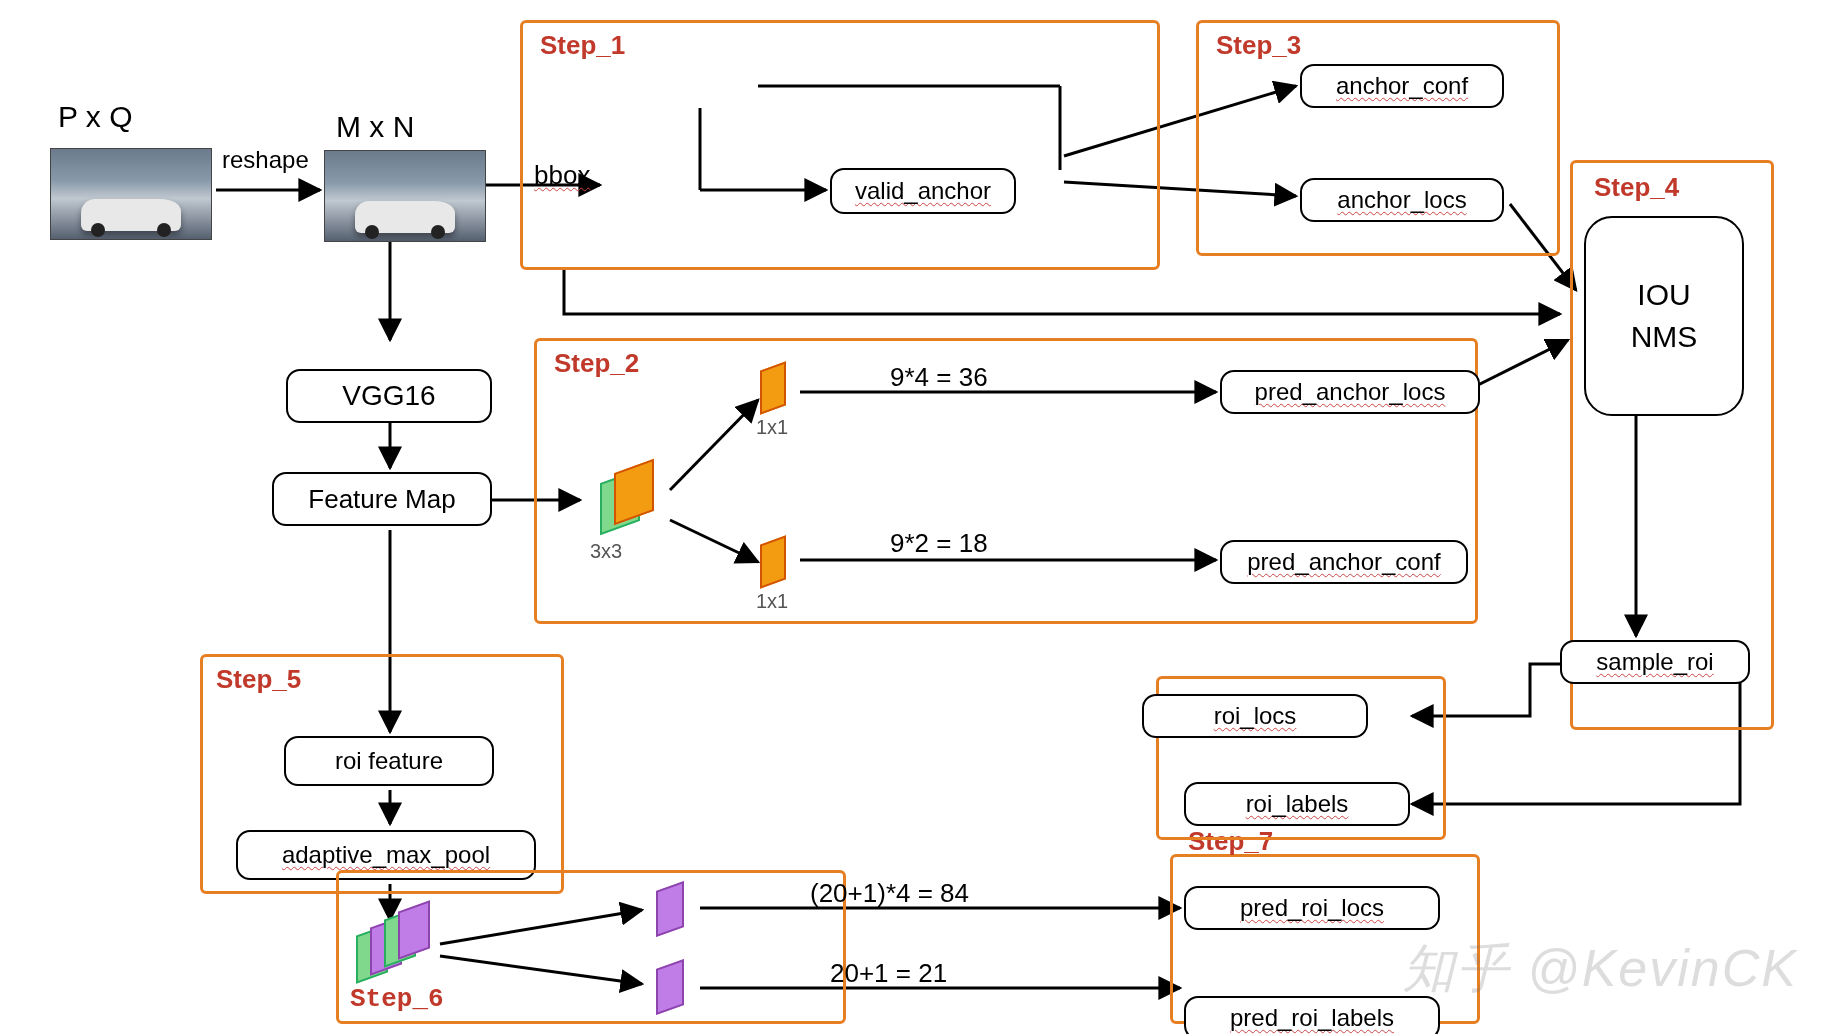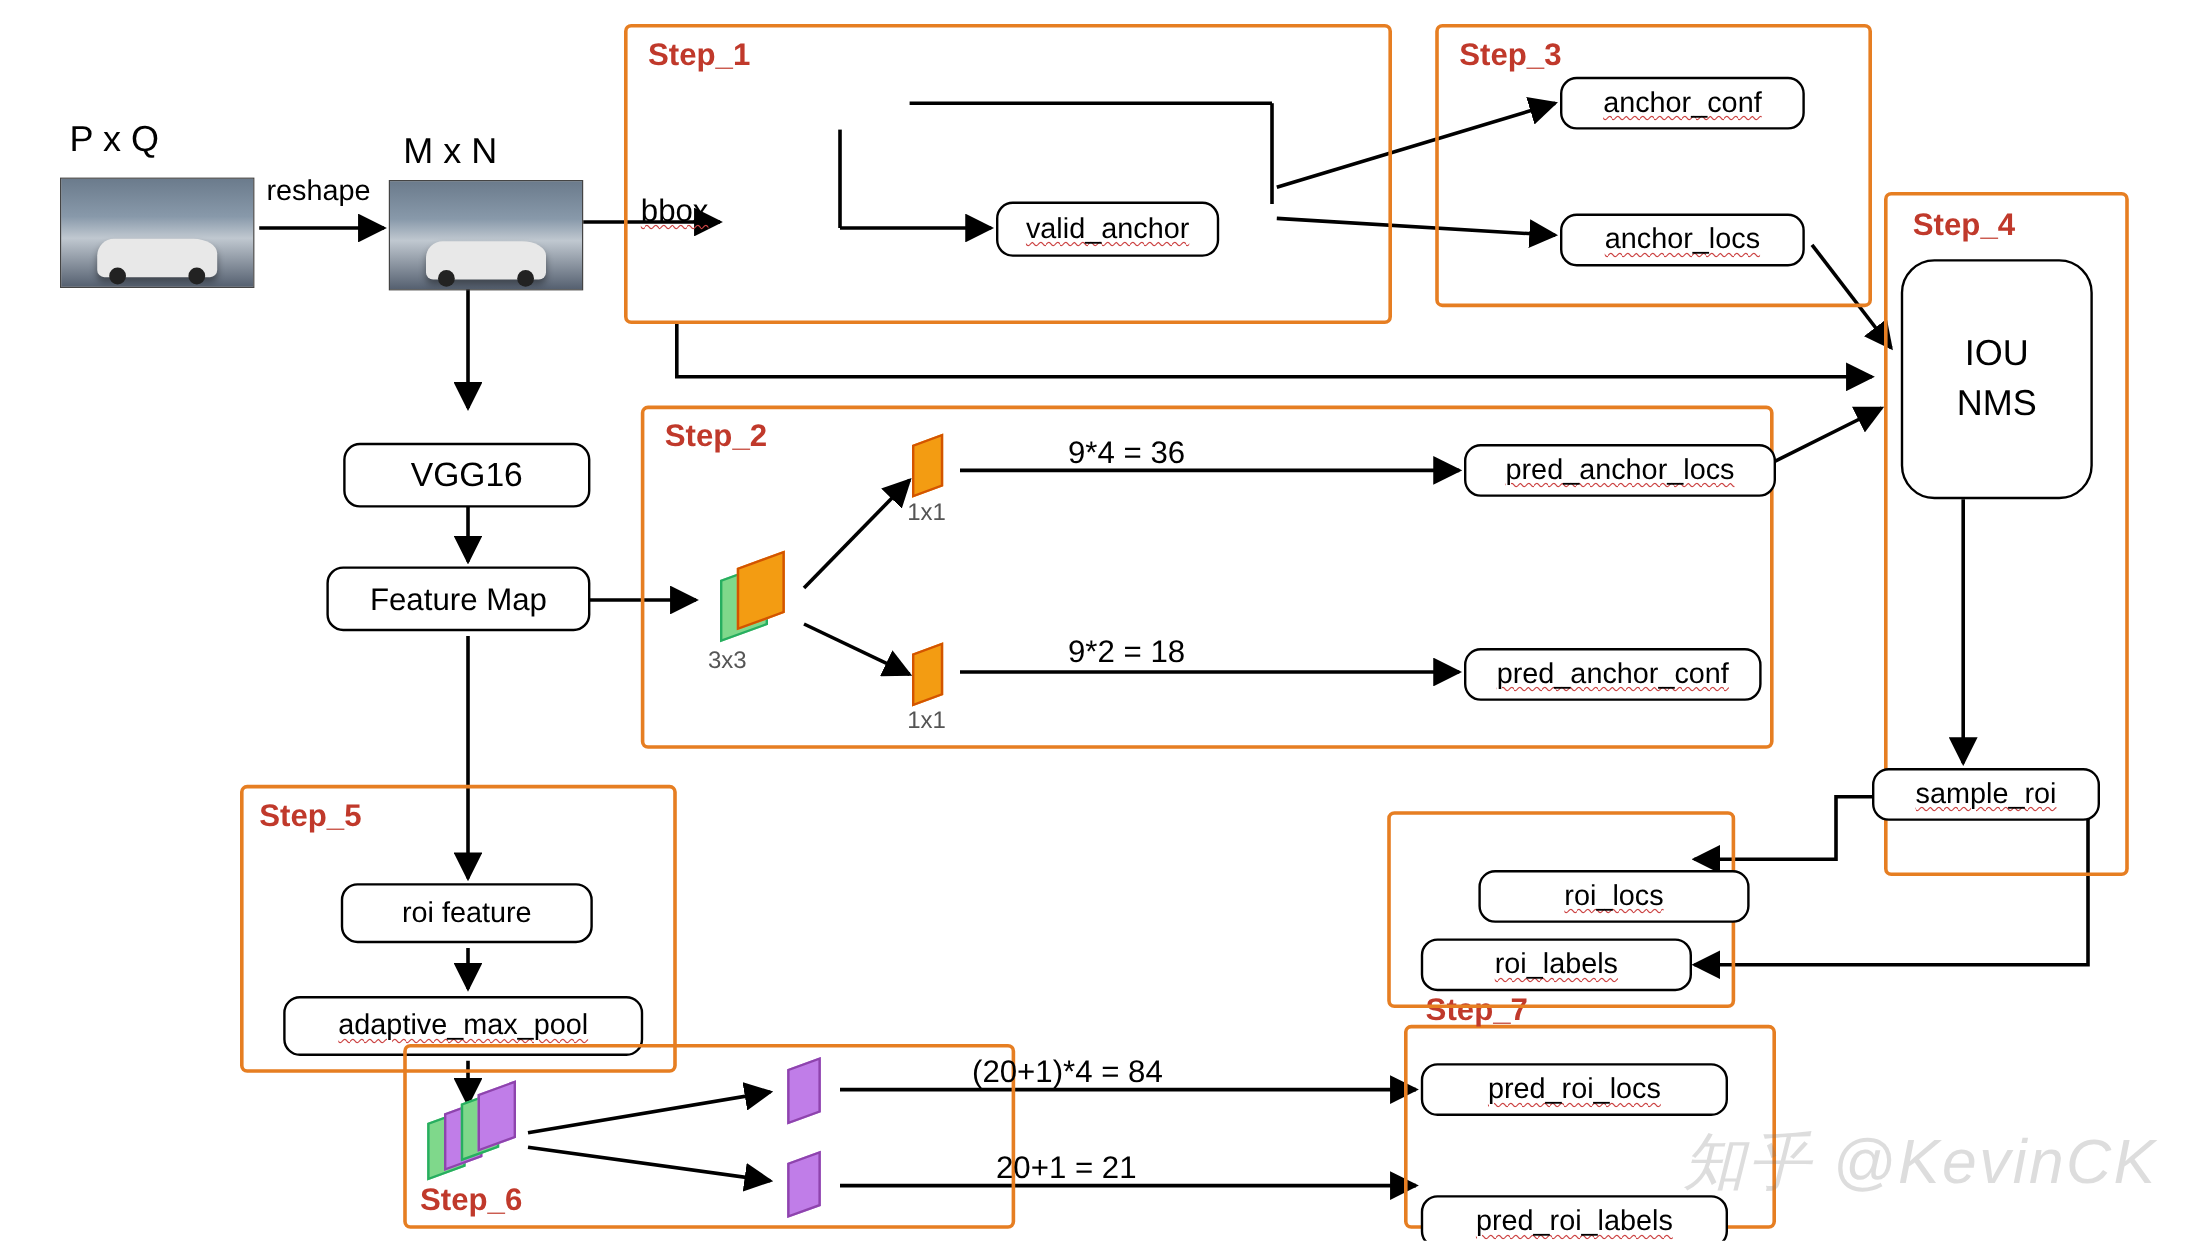"roi_locs" div.node { left: 1232px -> 1142px; margin-top: 31px -> none }
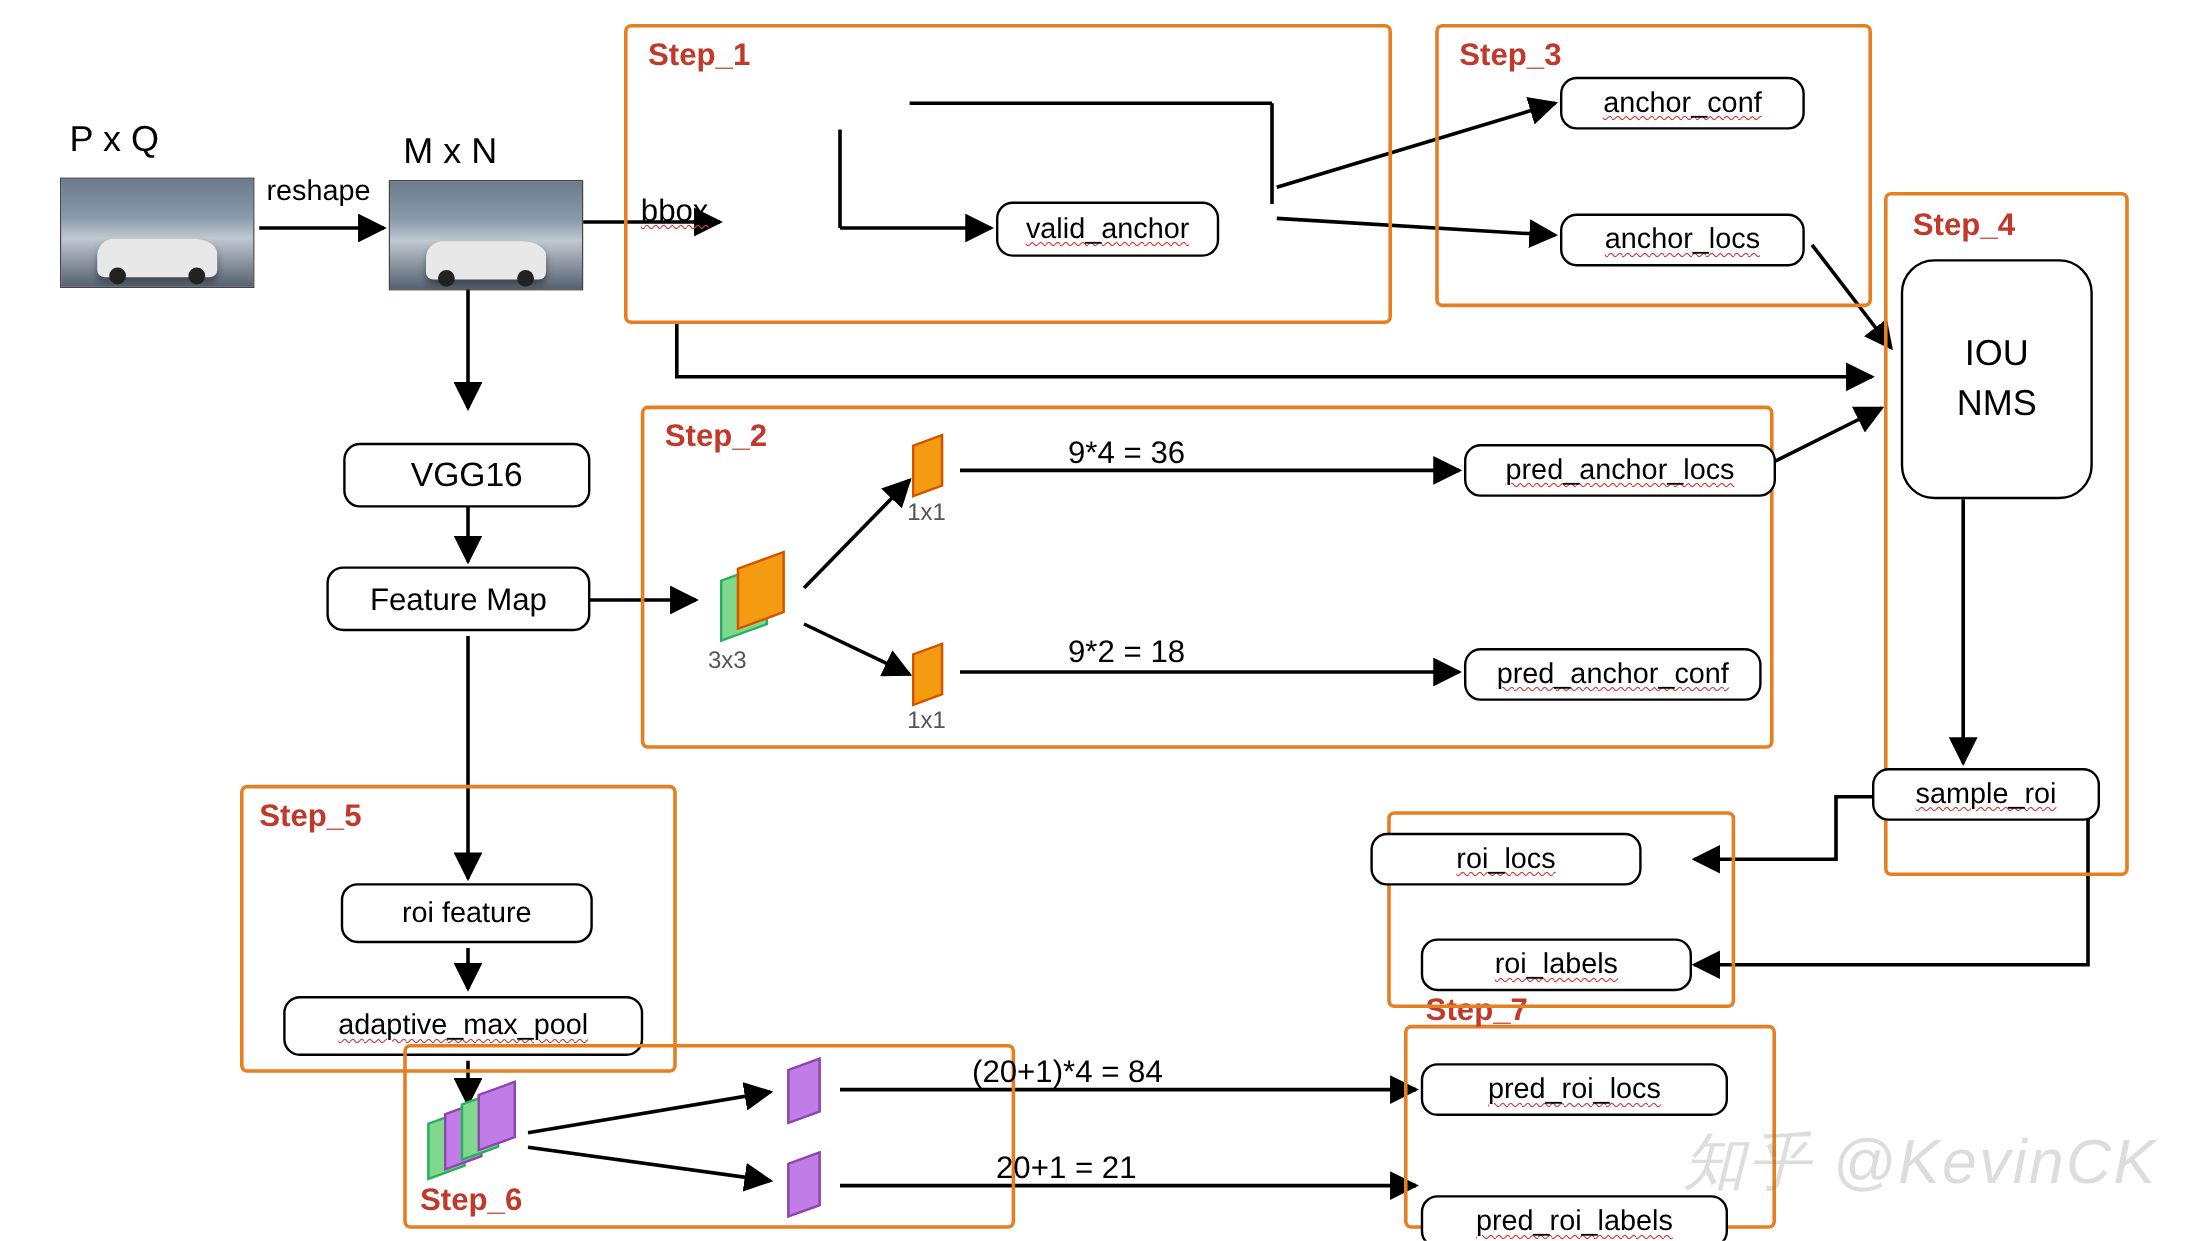"Step_6" div.step-label { font-family: none -> Liberation Mono, monospace }
